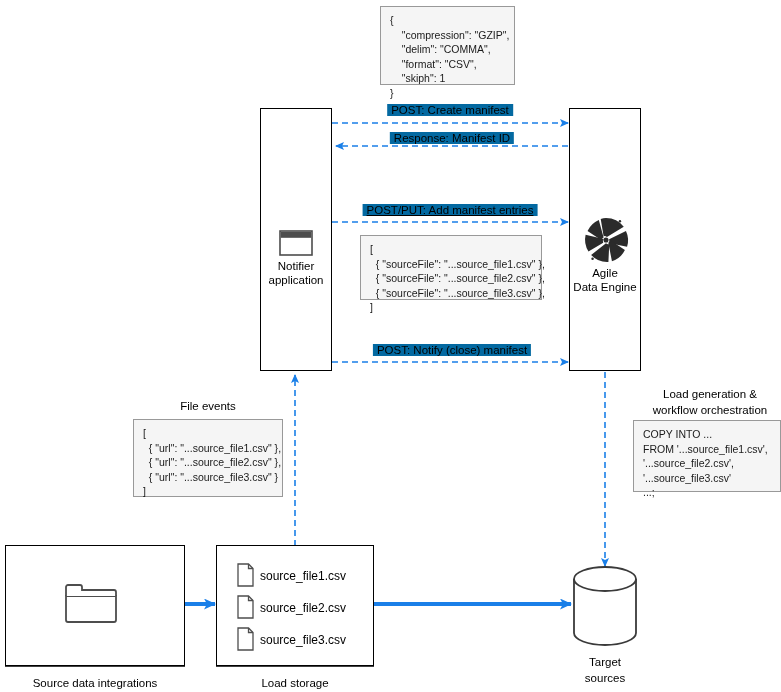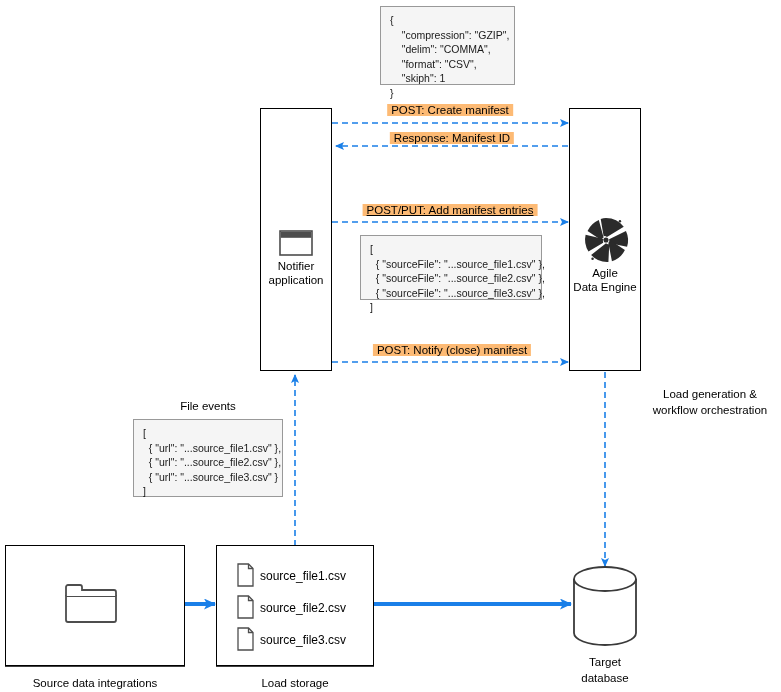"POST: Create manifest" .edge-lbl { background: #fdba74 -> #0369a1 }
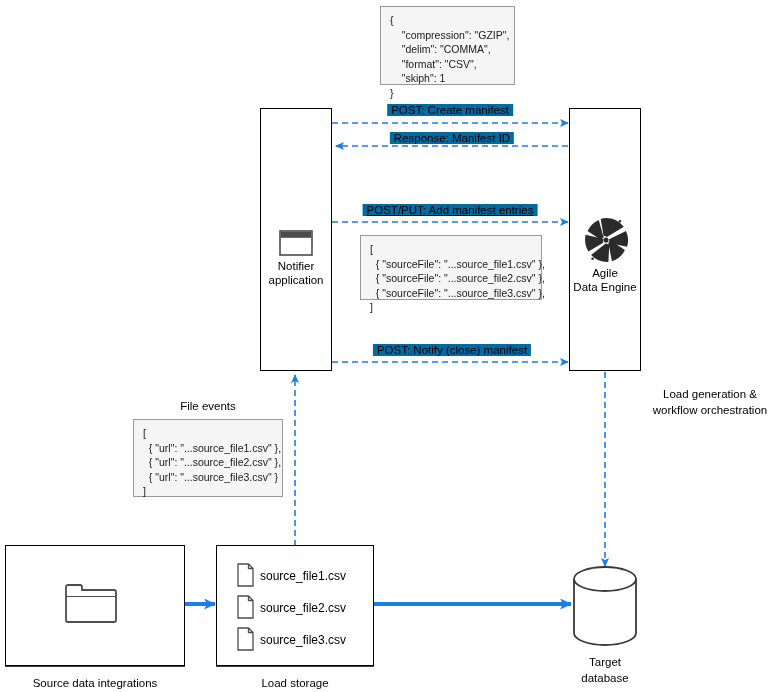"COPY INTO ..." div.code-box { html: none -> <div>COPY INTO ... FROM '...source_file1.csv', '...source_file2.csv', '...source_file3.csv' ...;</div> }
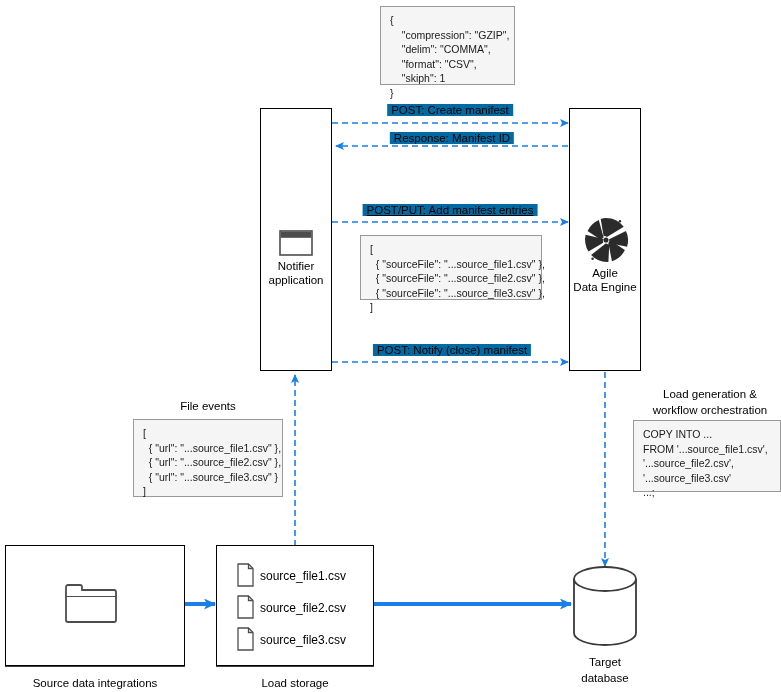"database" div.box-caption { text: database -> sources }
